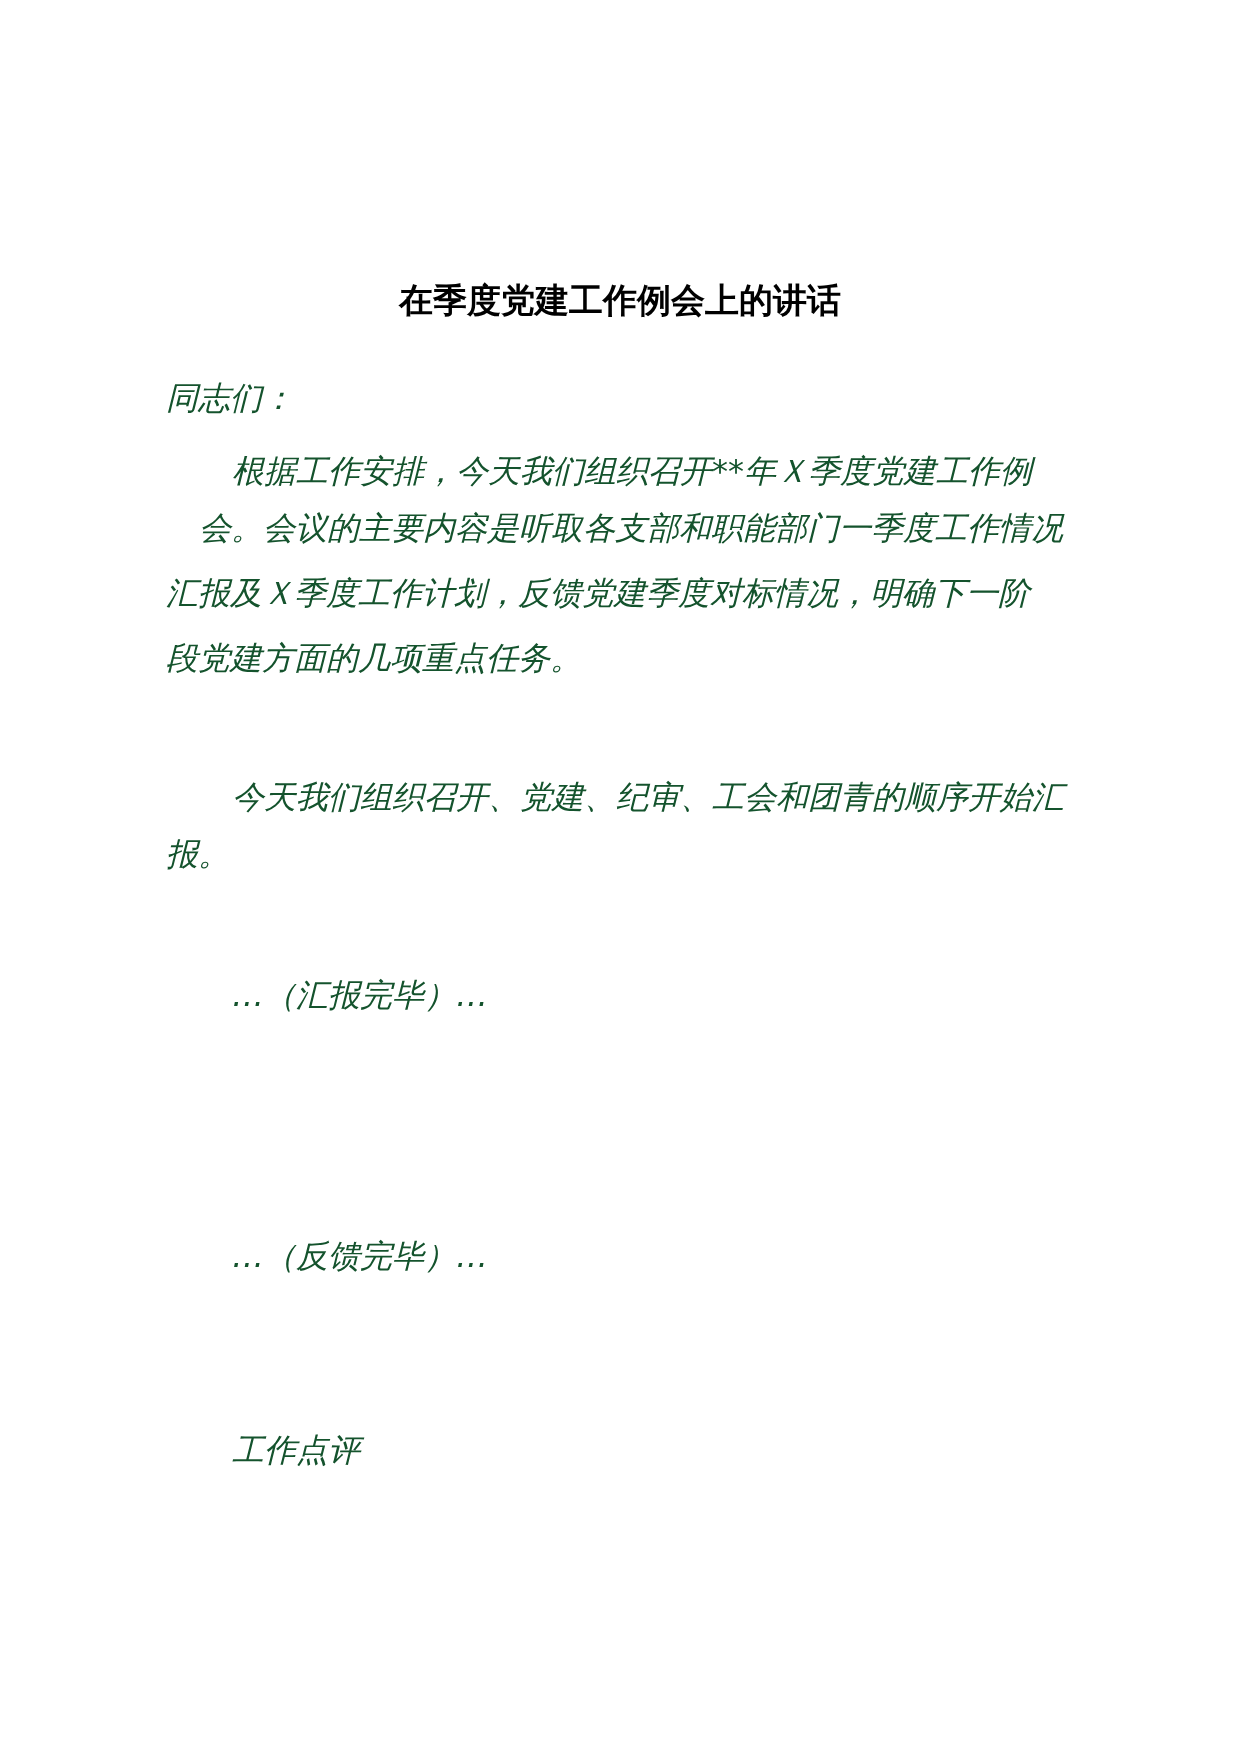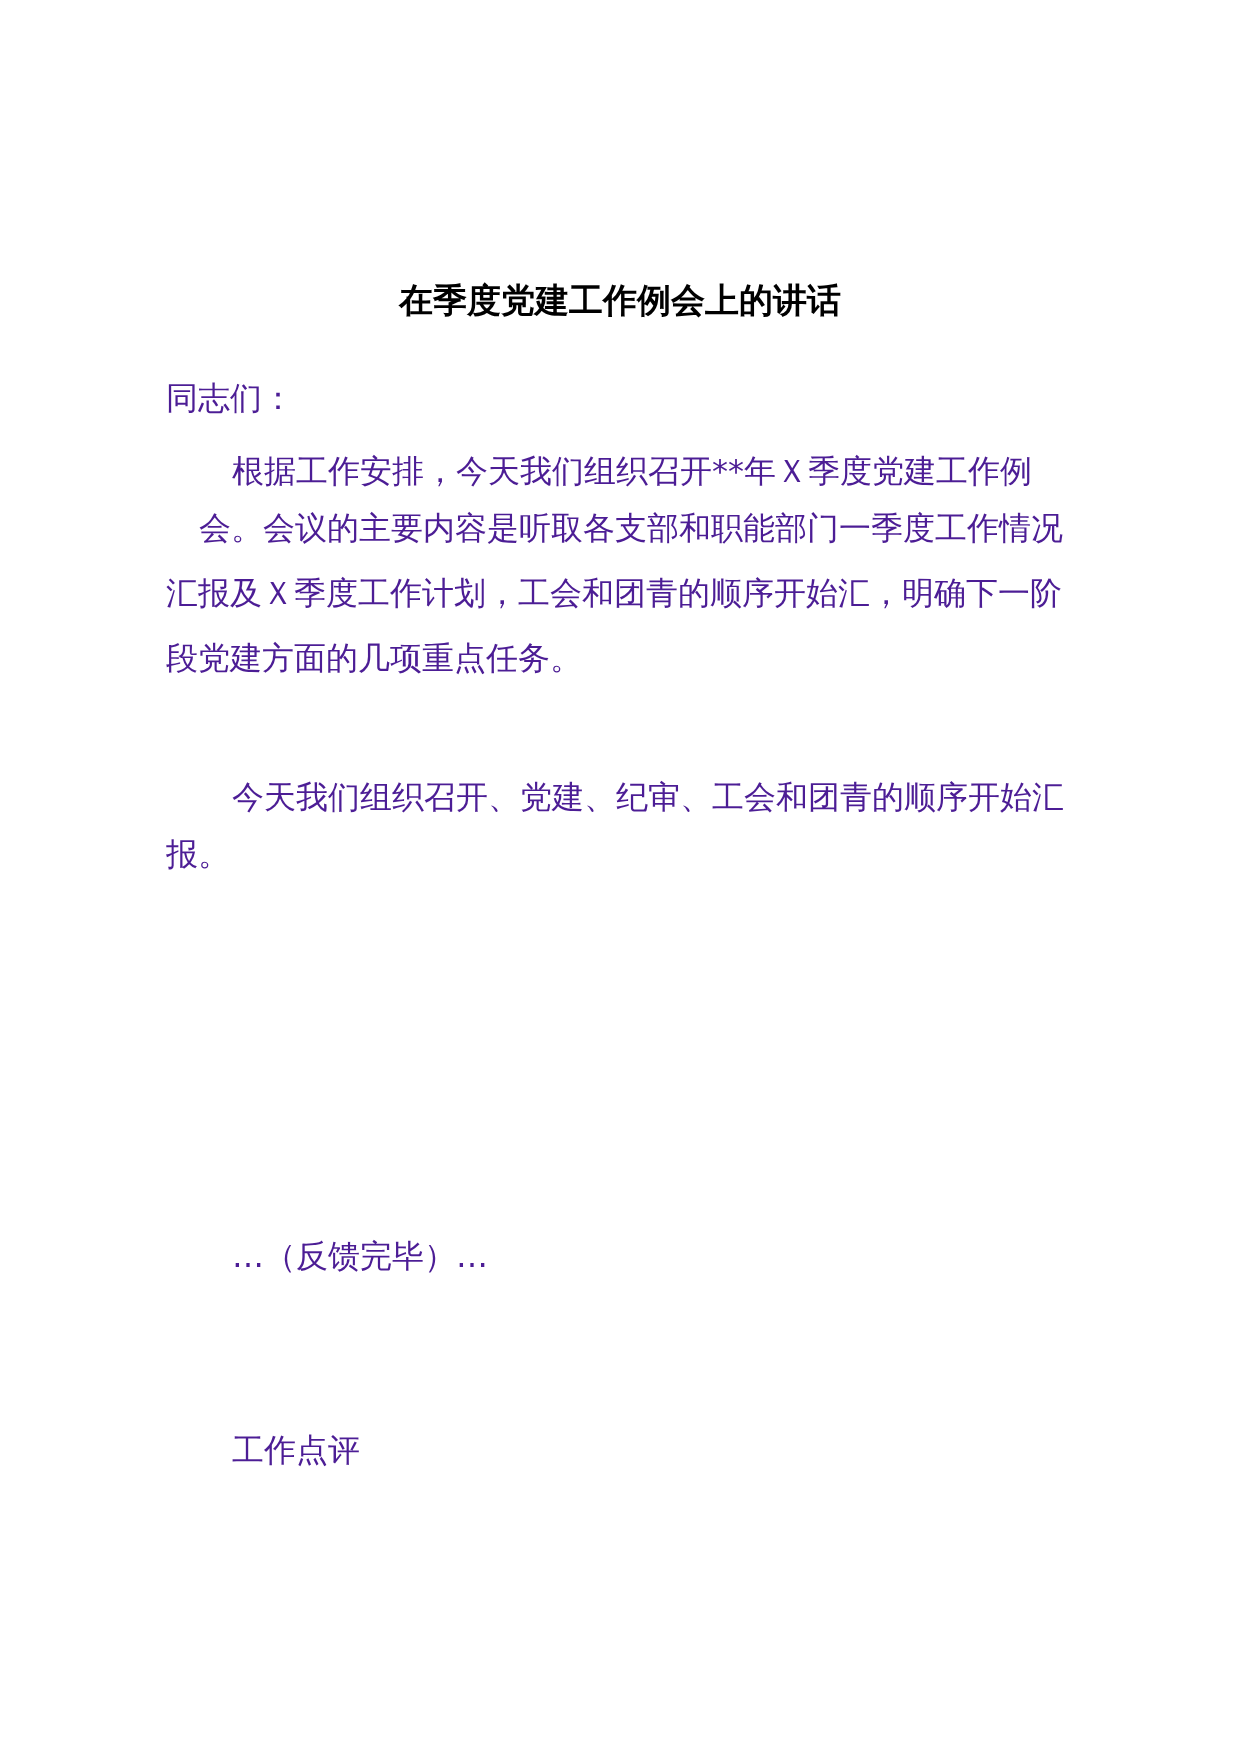"同志们：" .line { color: #4c1d95 -> #14532d; font-style: none -> italic }
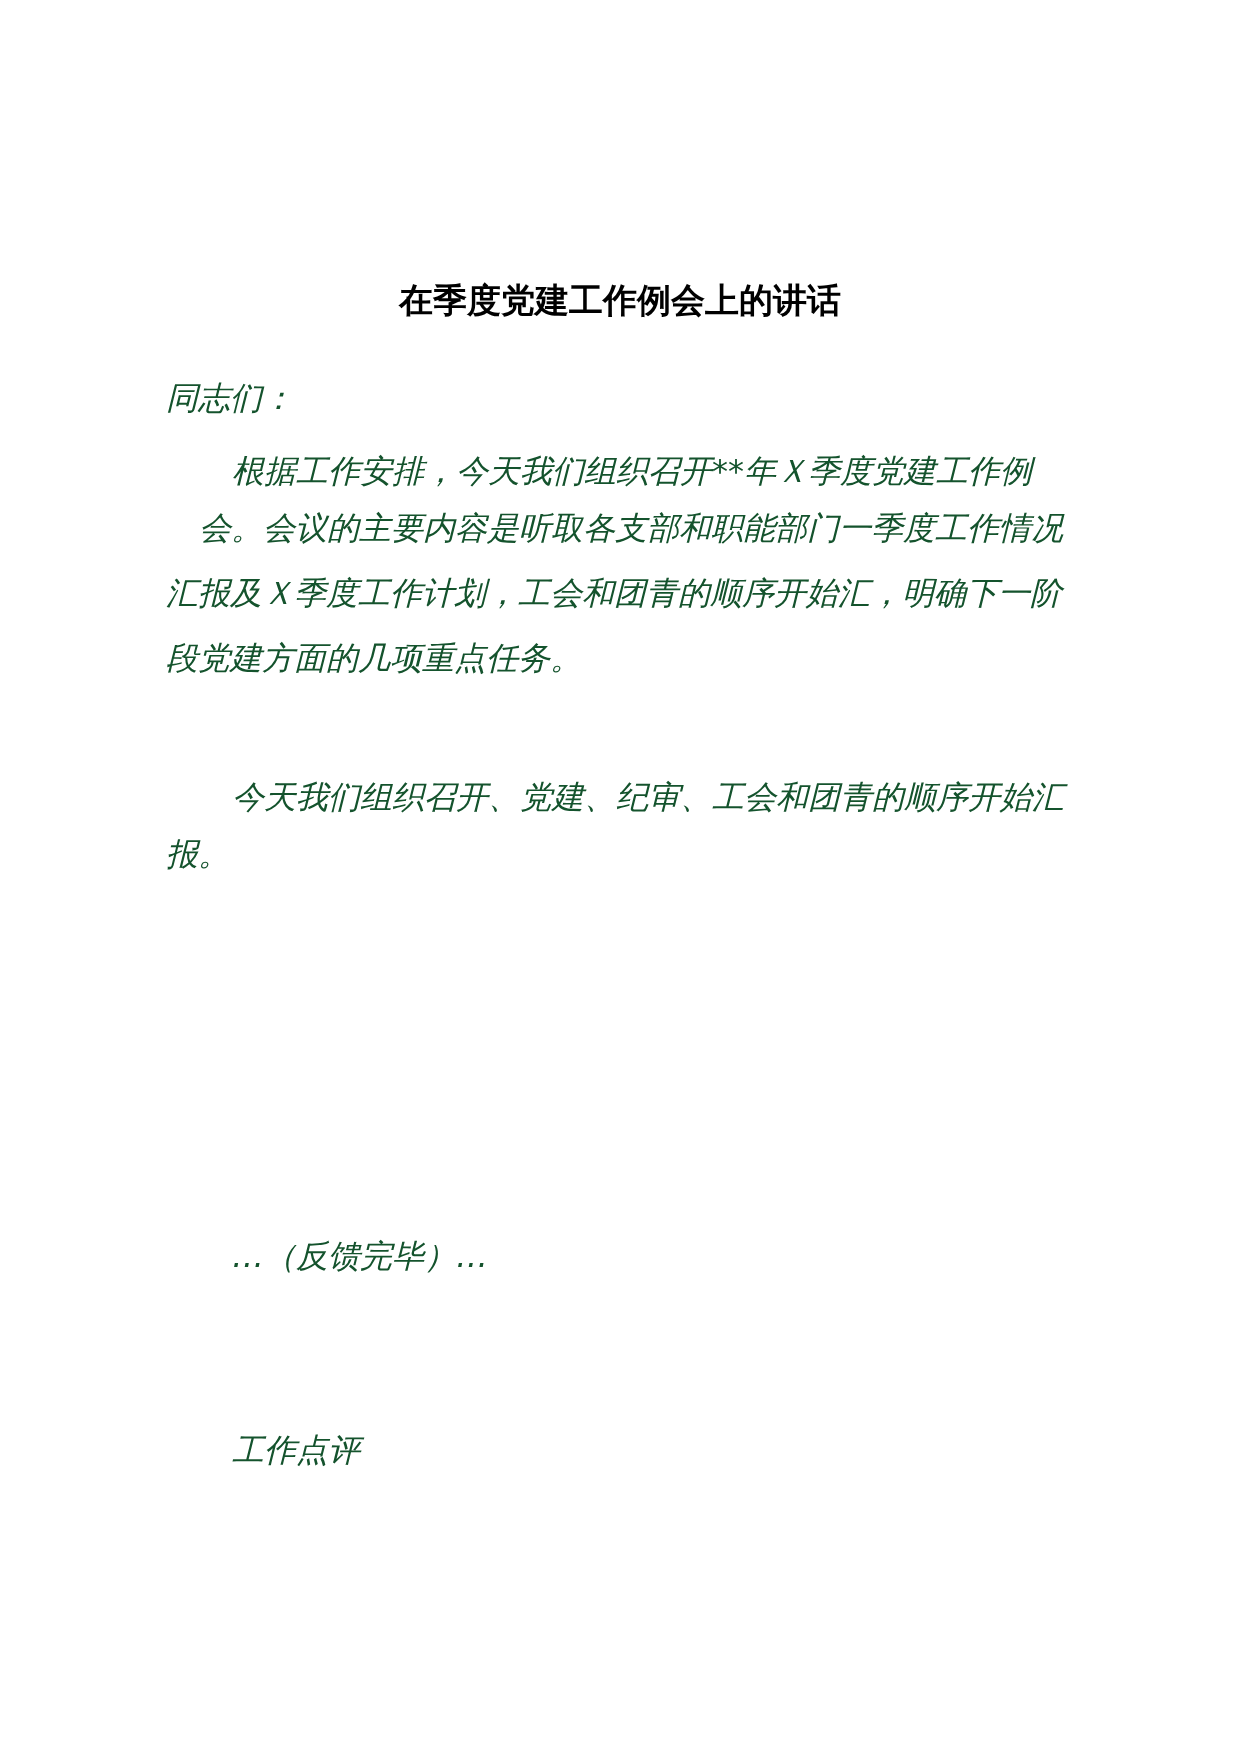"汇报及Ｘ季度工作计划，工会和团青的顺序开始汇，明确下一阶" div.line { text: 工会和团青的顺序开始汇 -> 反馈党建季度对标情况 }
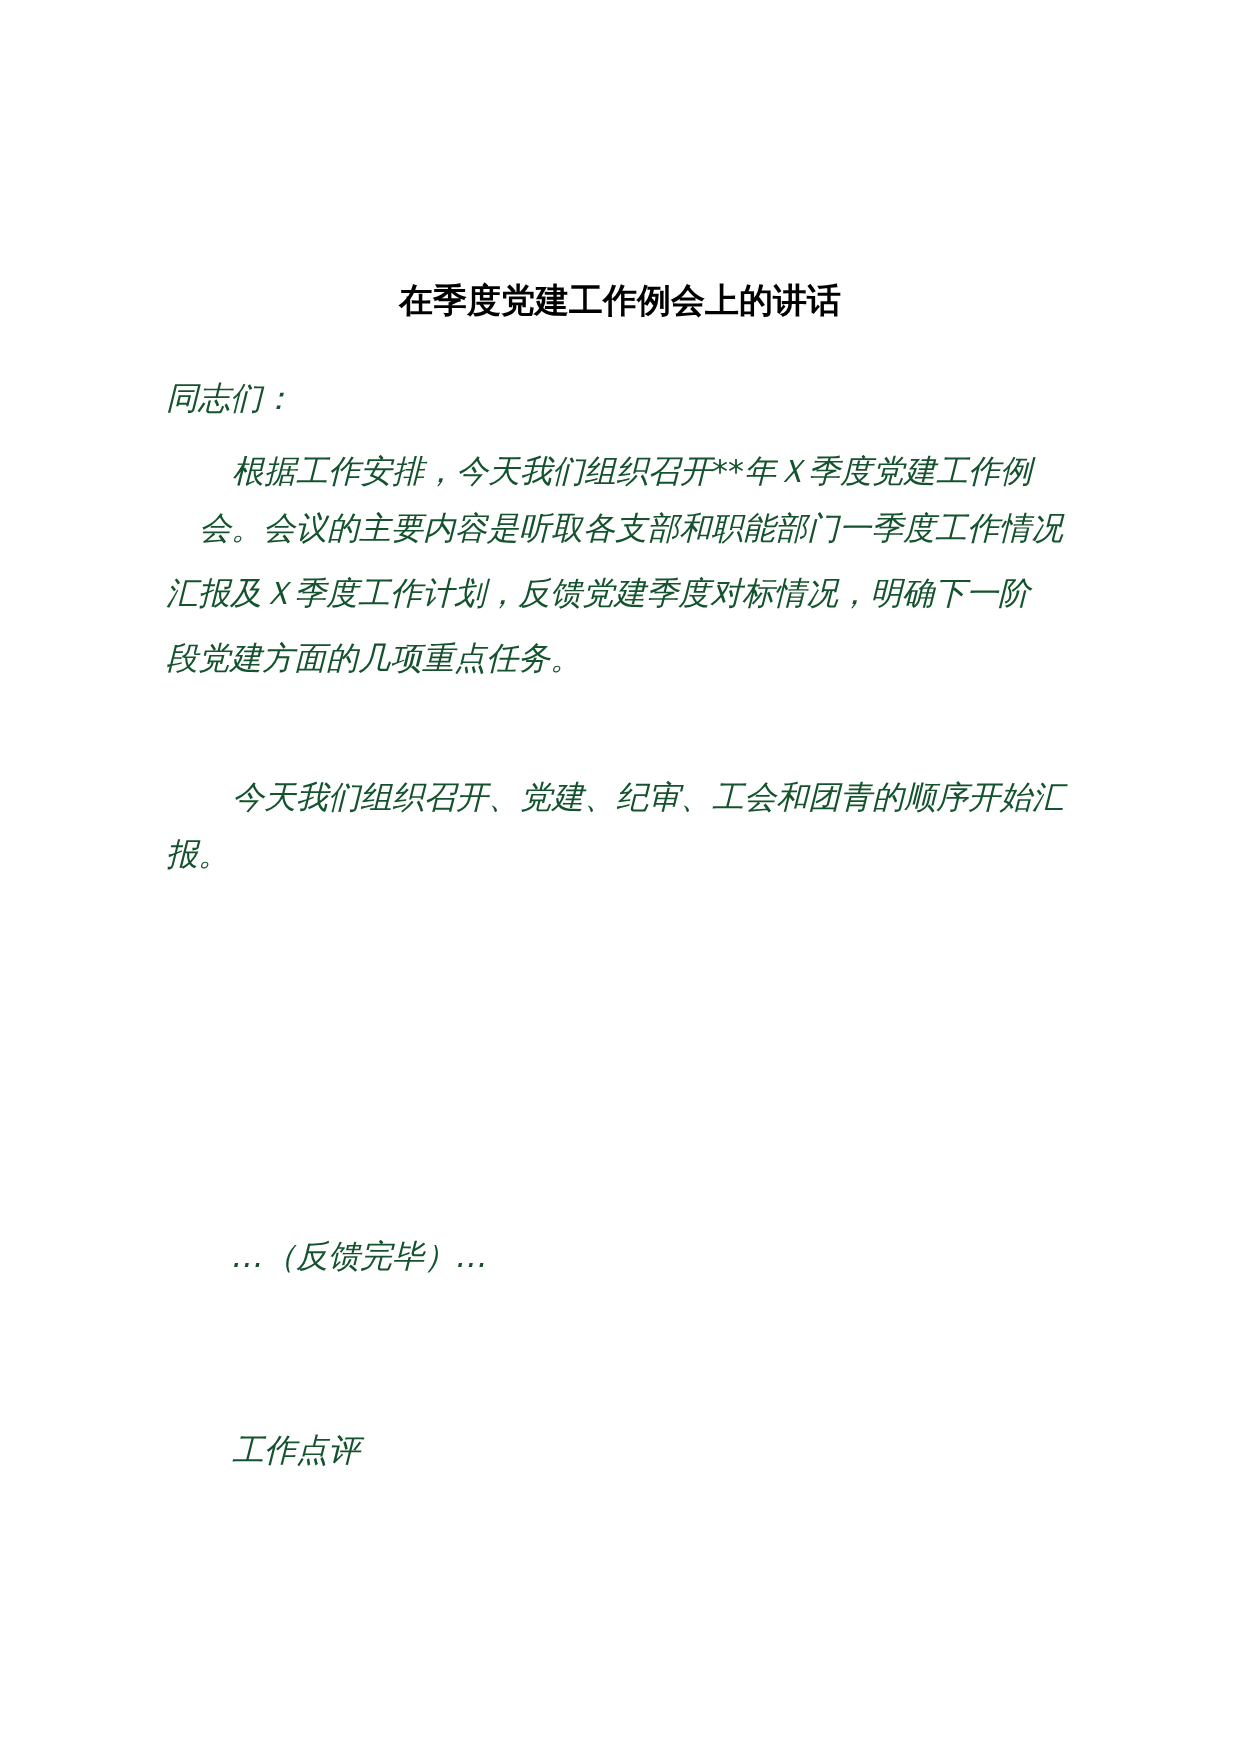"…（汇报完毕）…" div.line { html: none -> <div>…（汇报完毕）…</div> }
